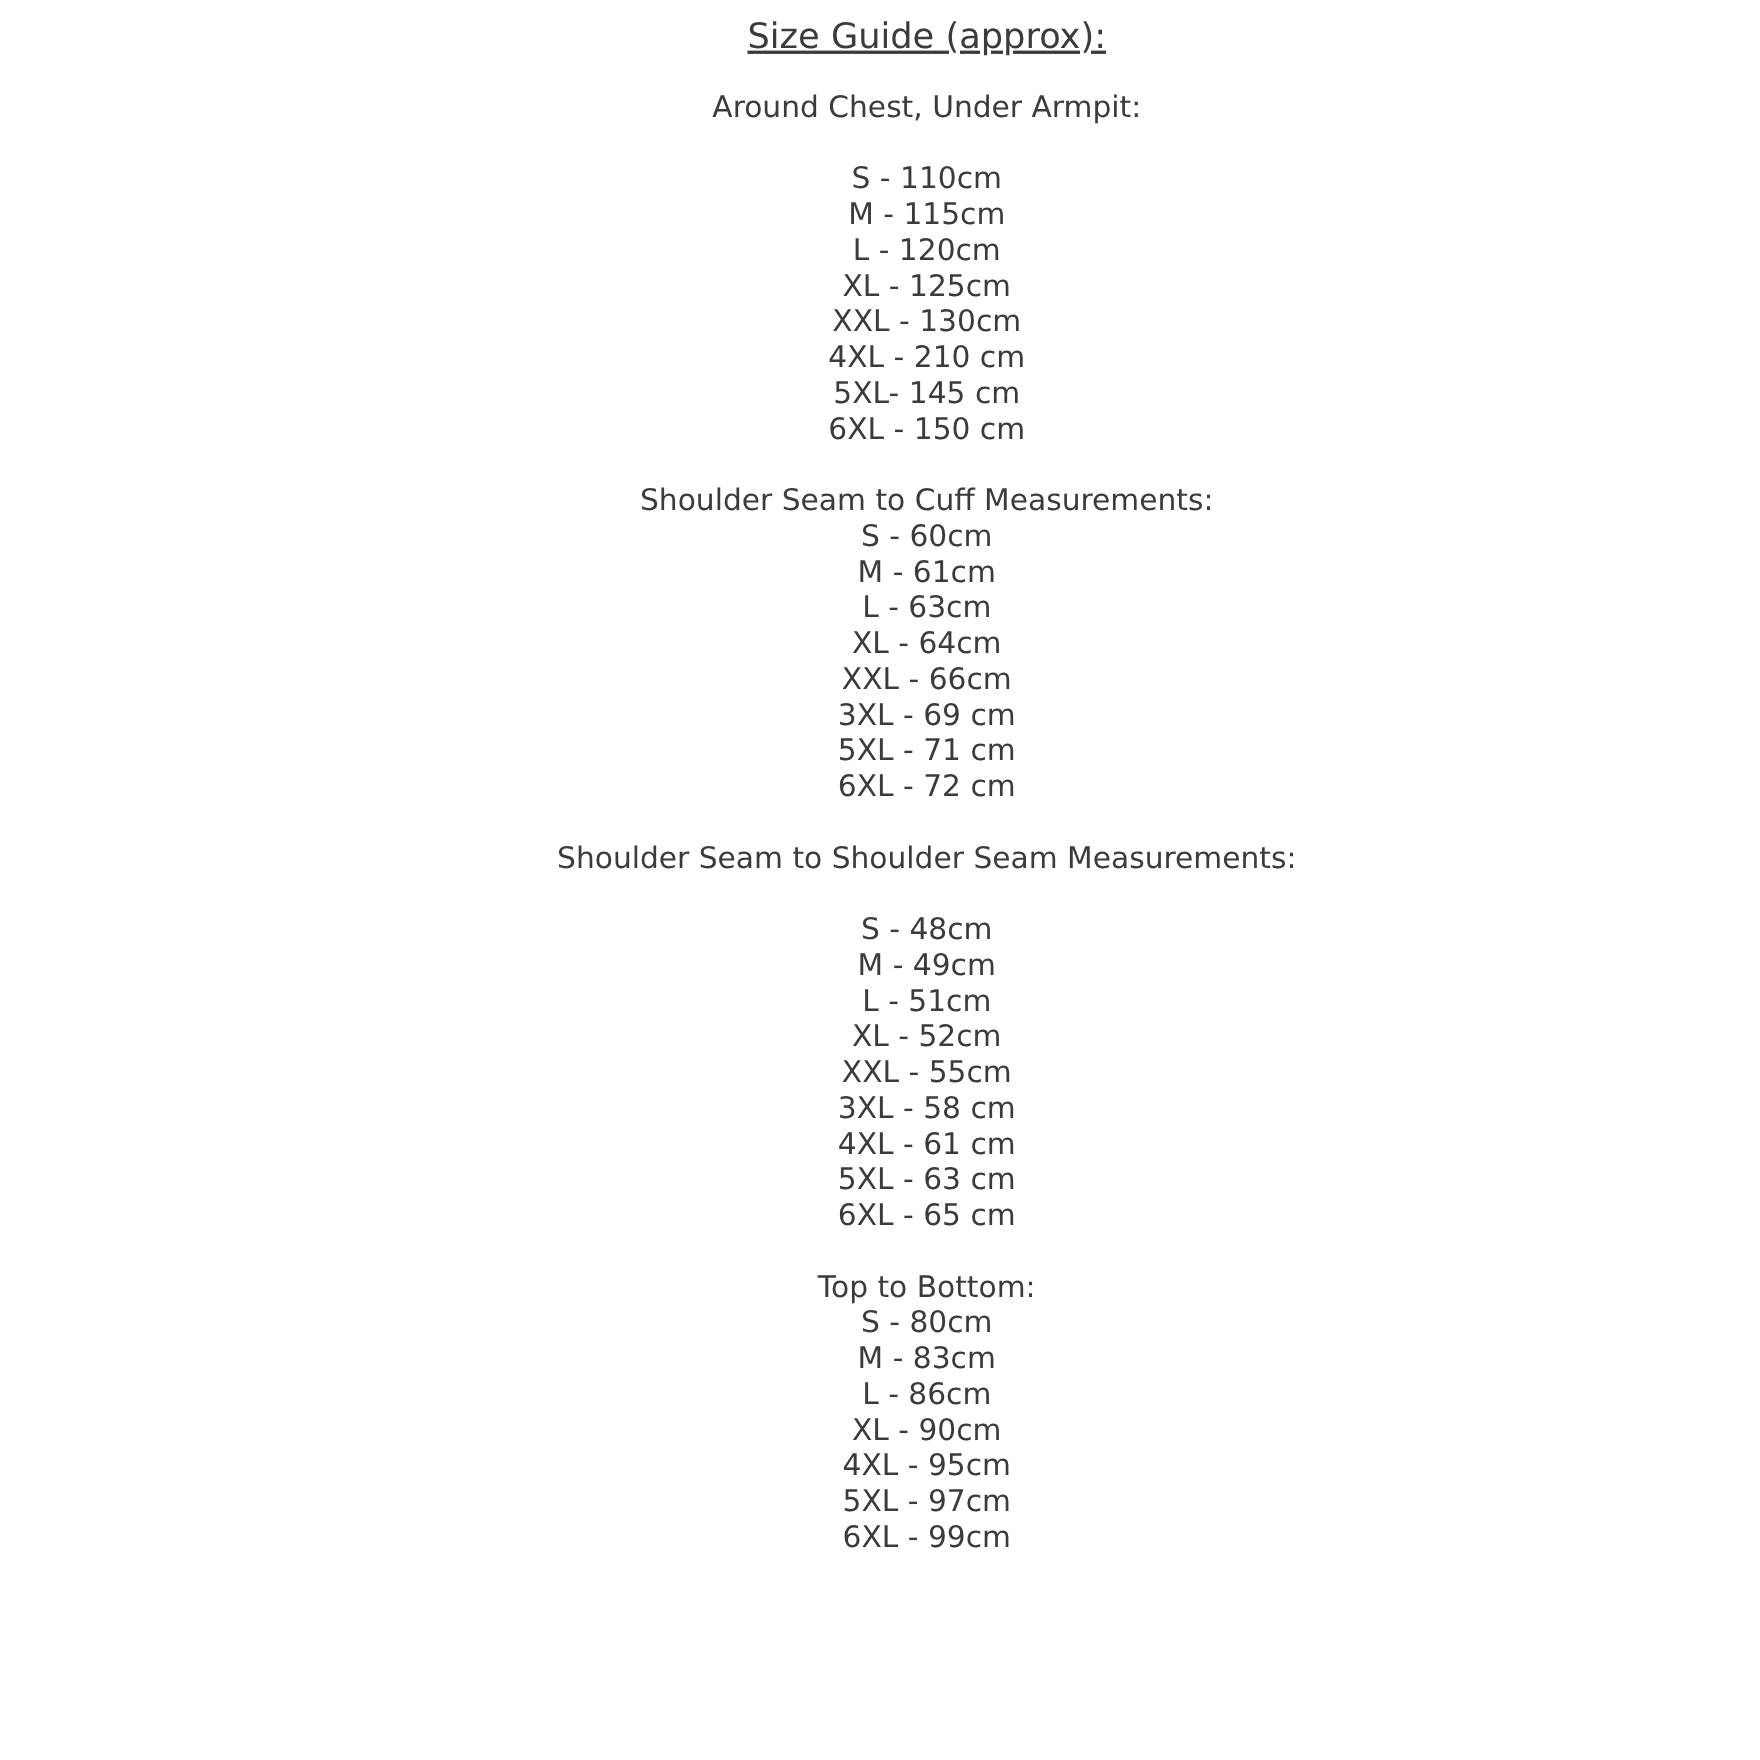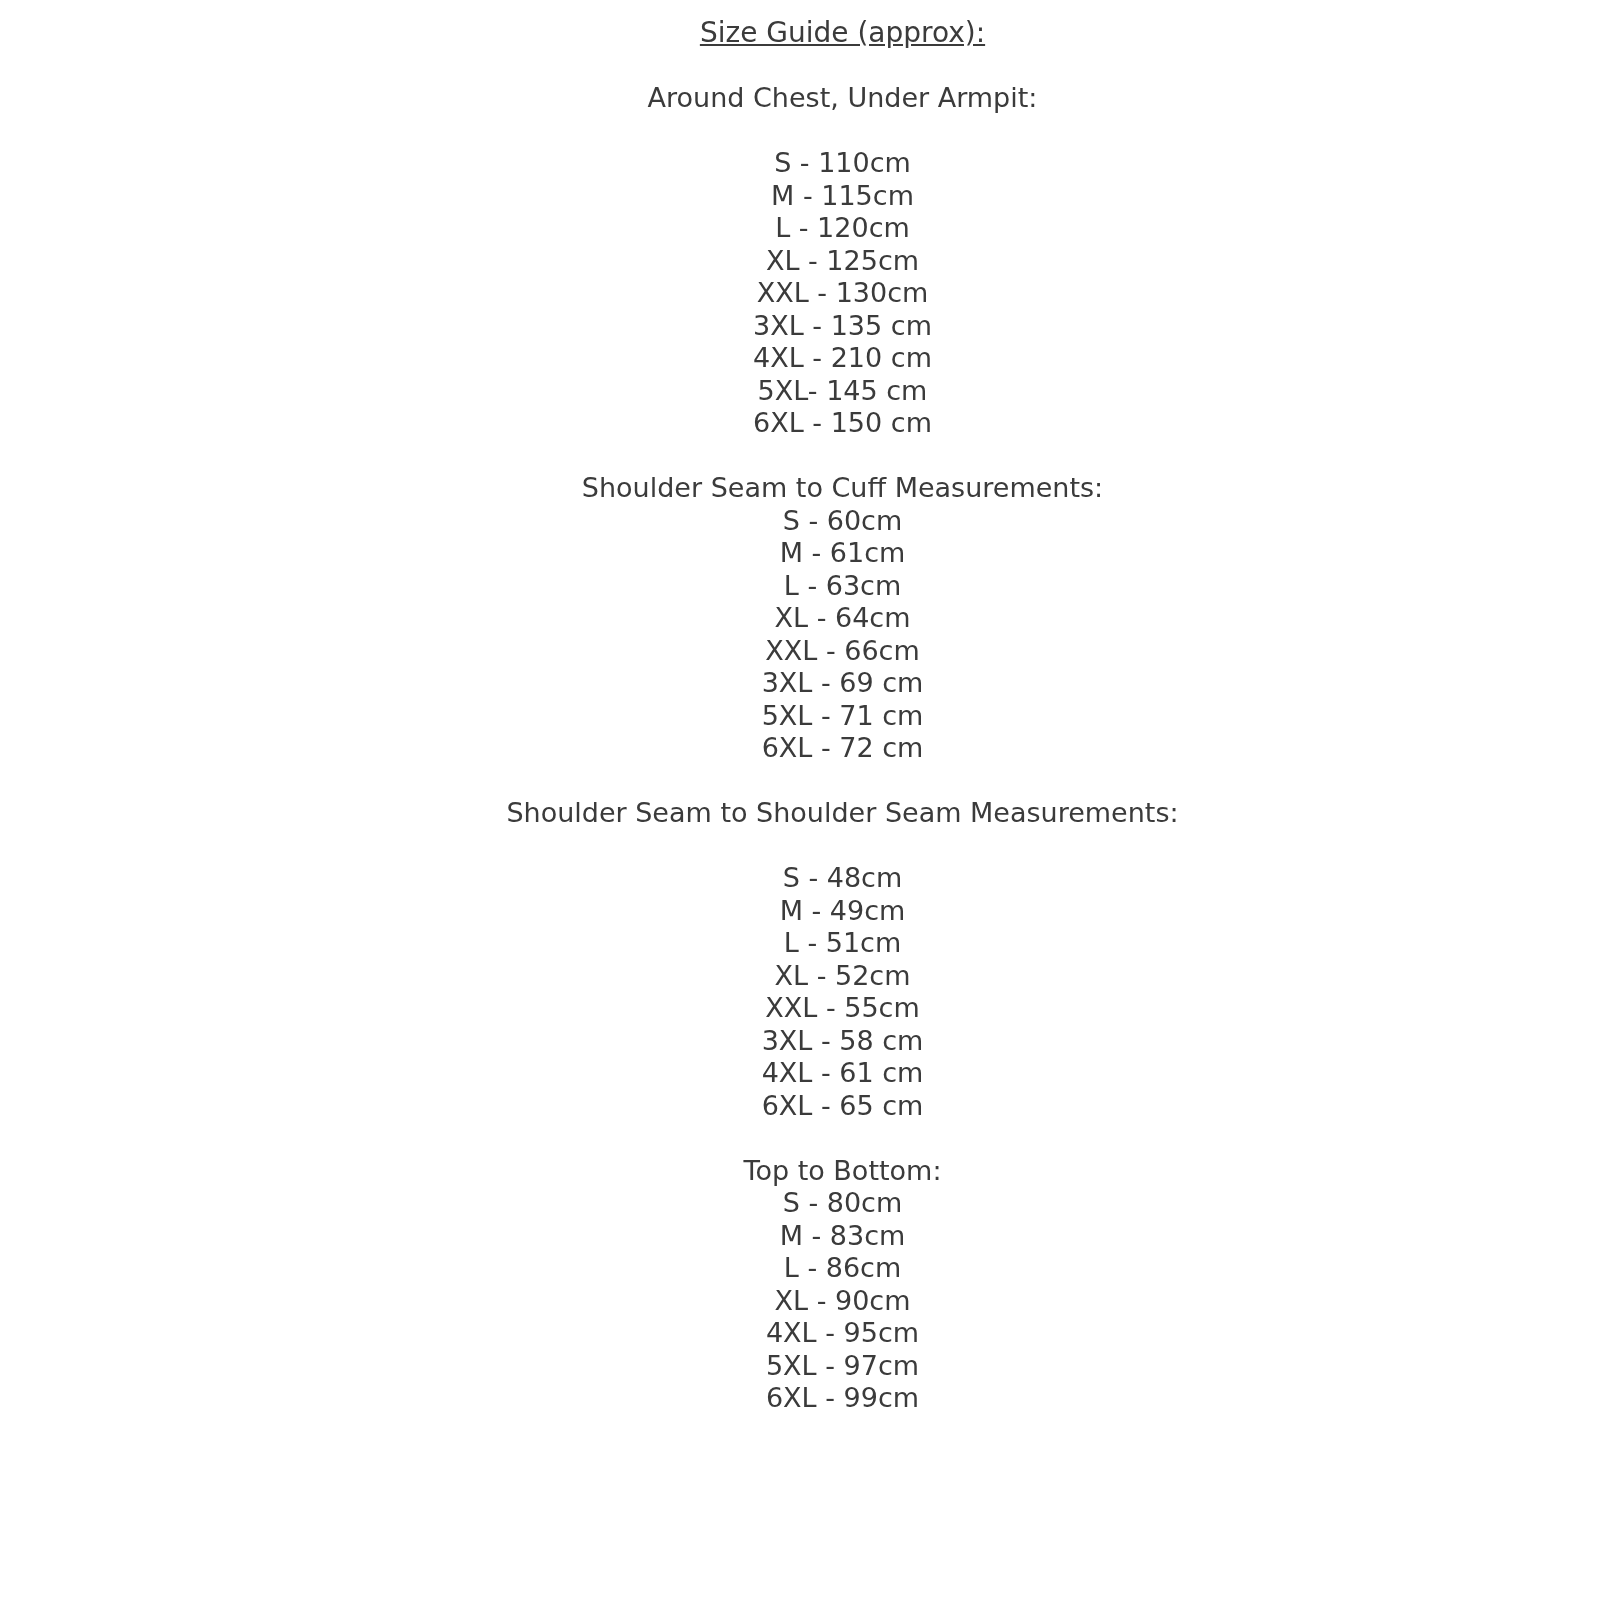"Size Guide (approx):" .title { font-size: 28px -> 32px }
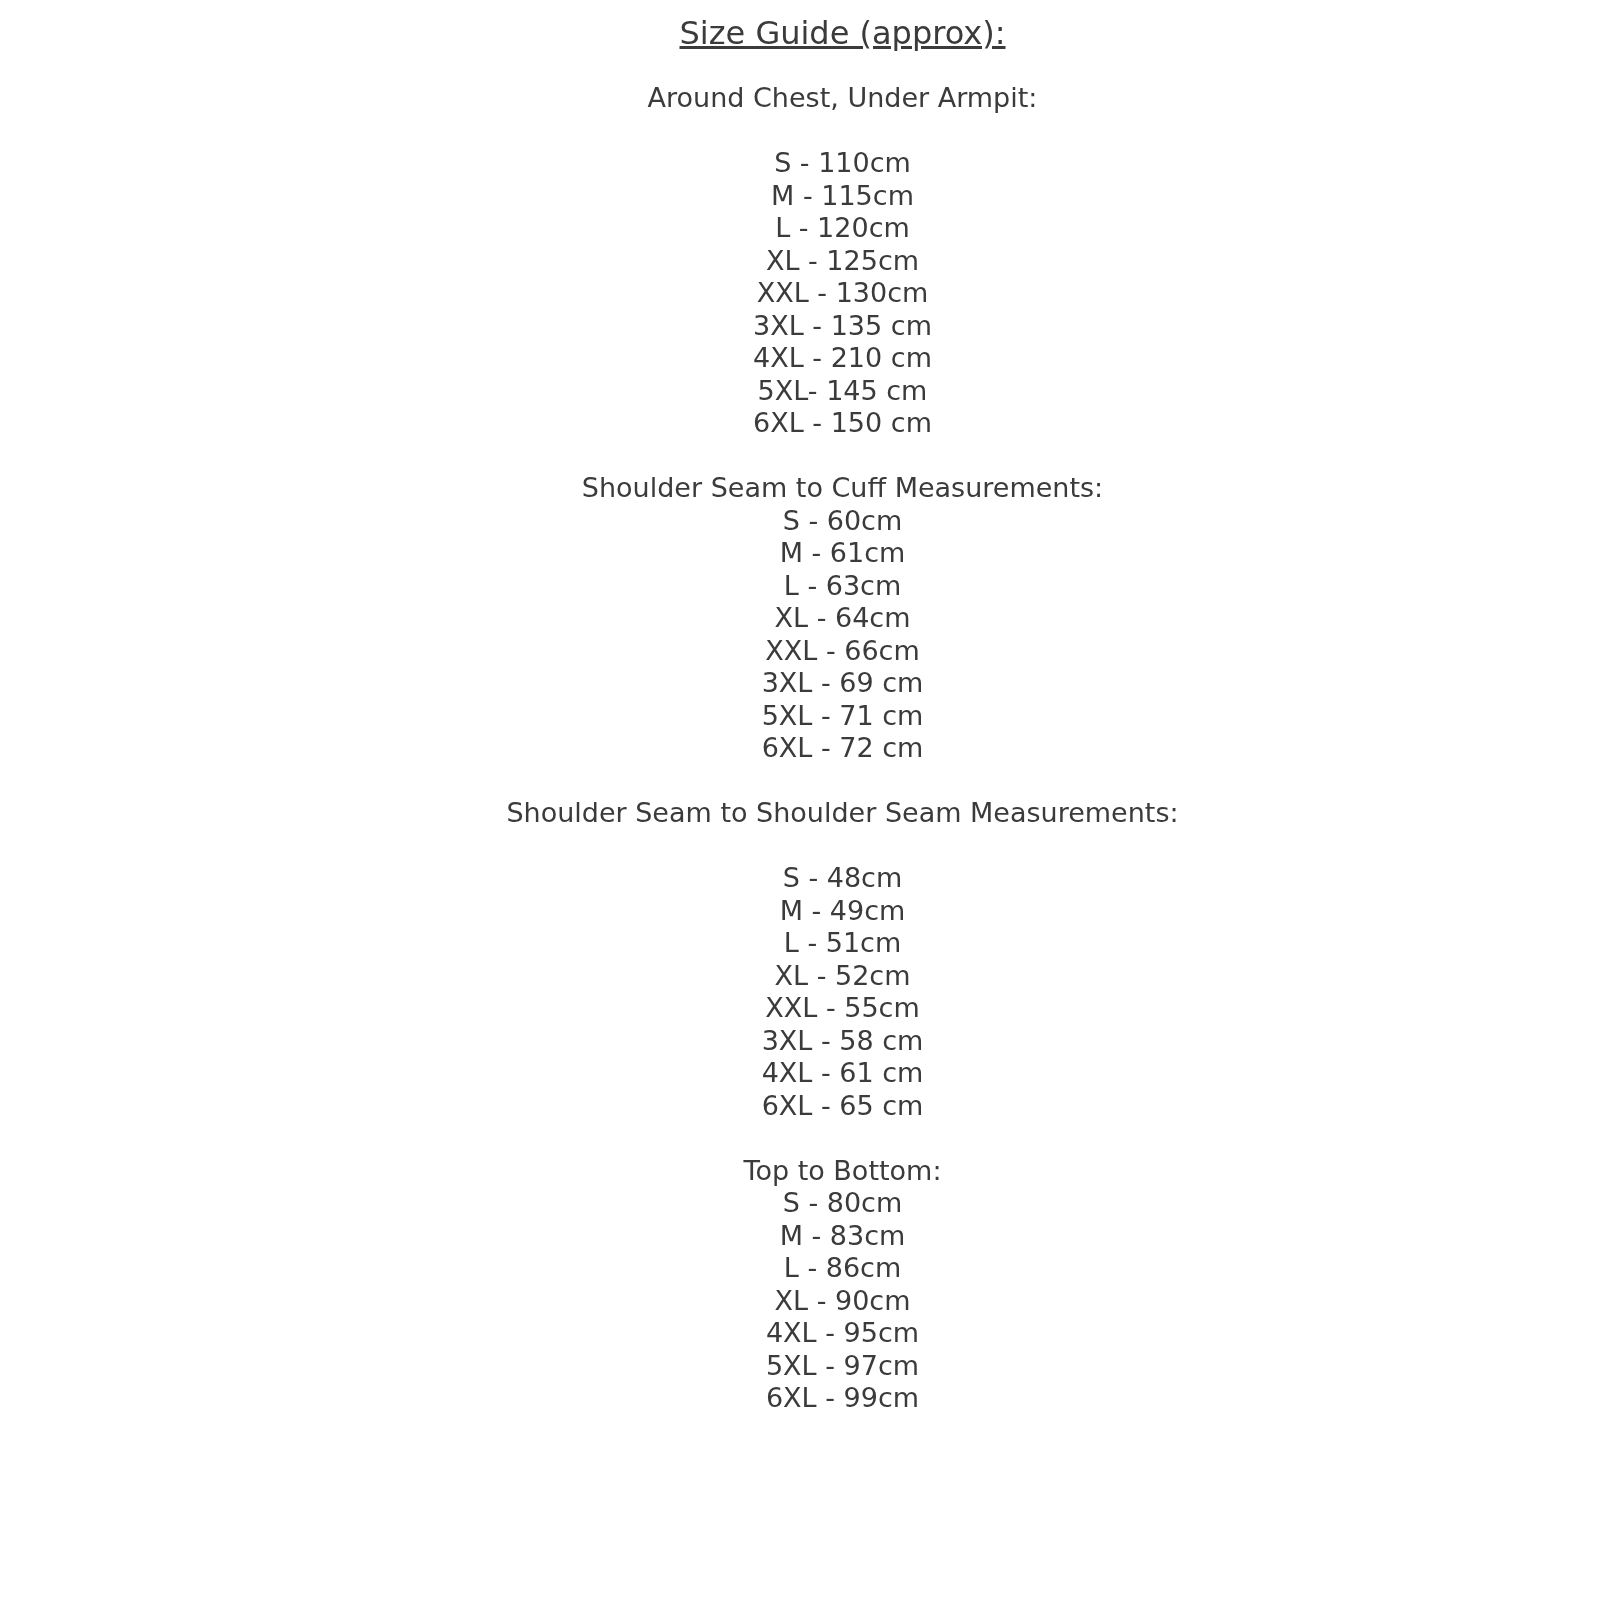"3XL - 135 cm" div.line { html: <div>3XL - 135 cm</div> -> none }
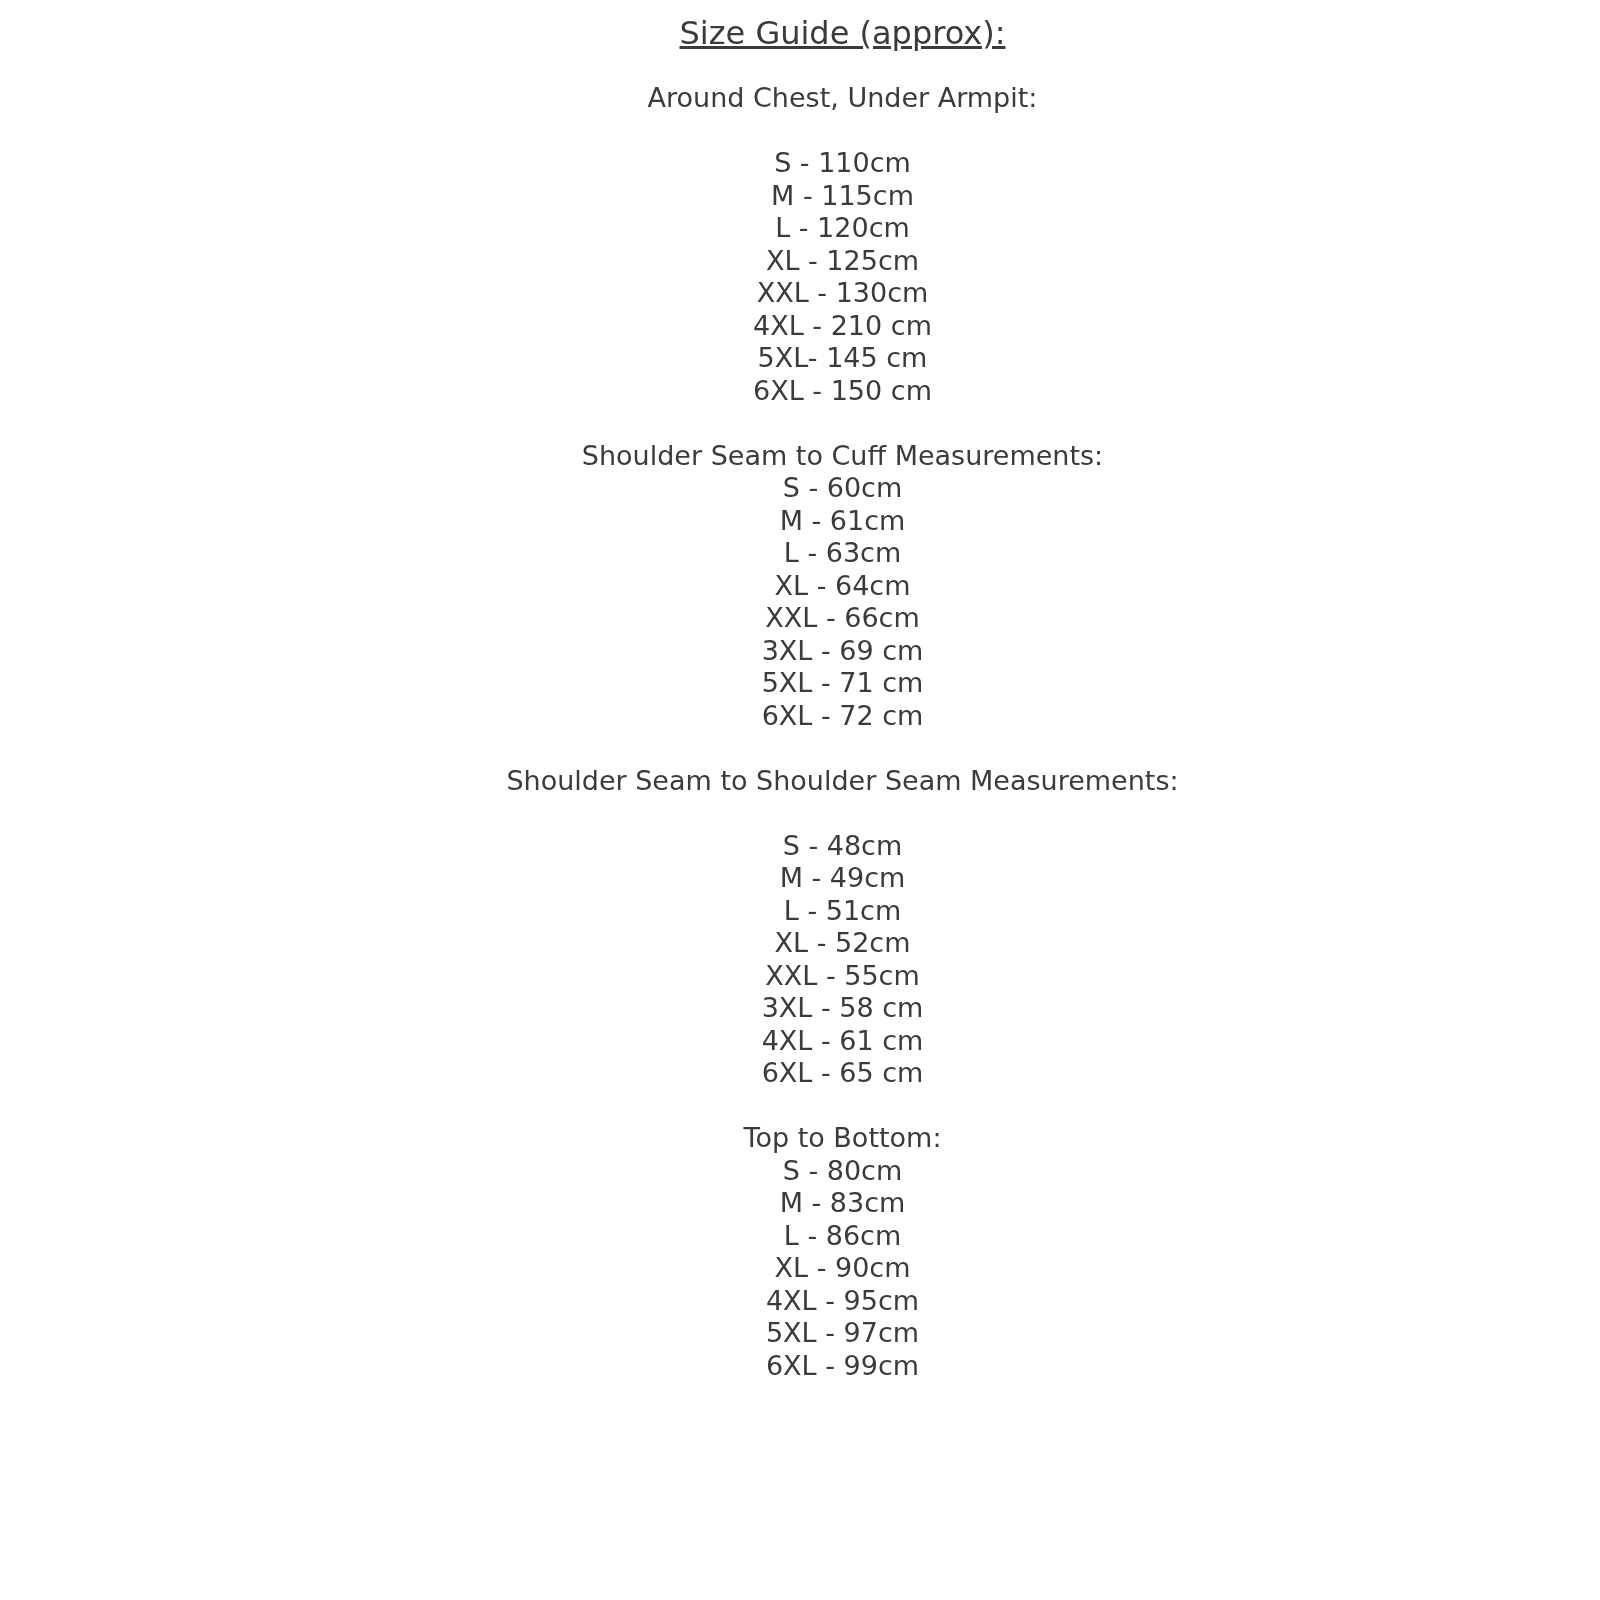"5XL - 63 cm" div.line { html: none -> <div>5XL - 63 cm</div> }
